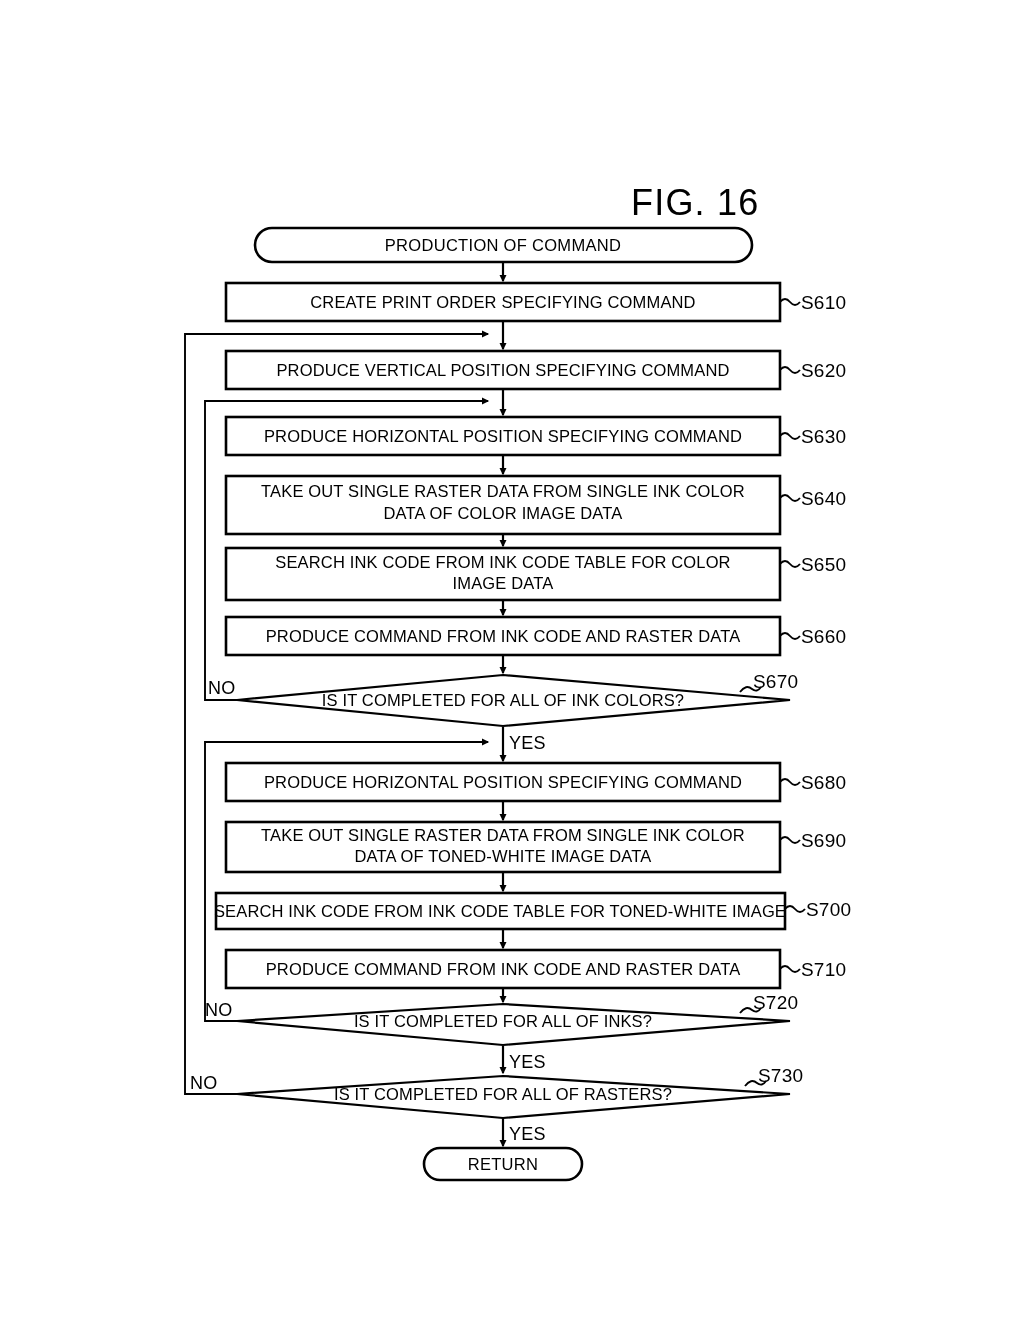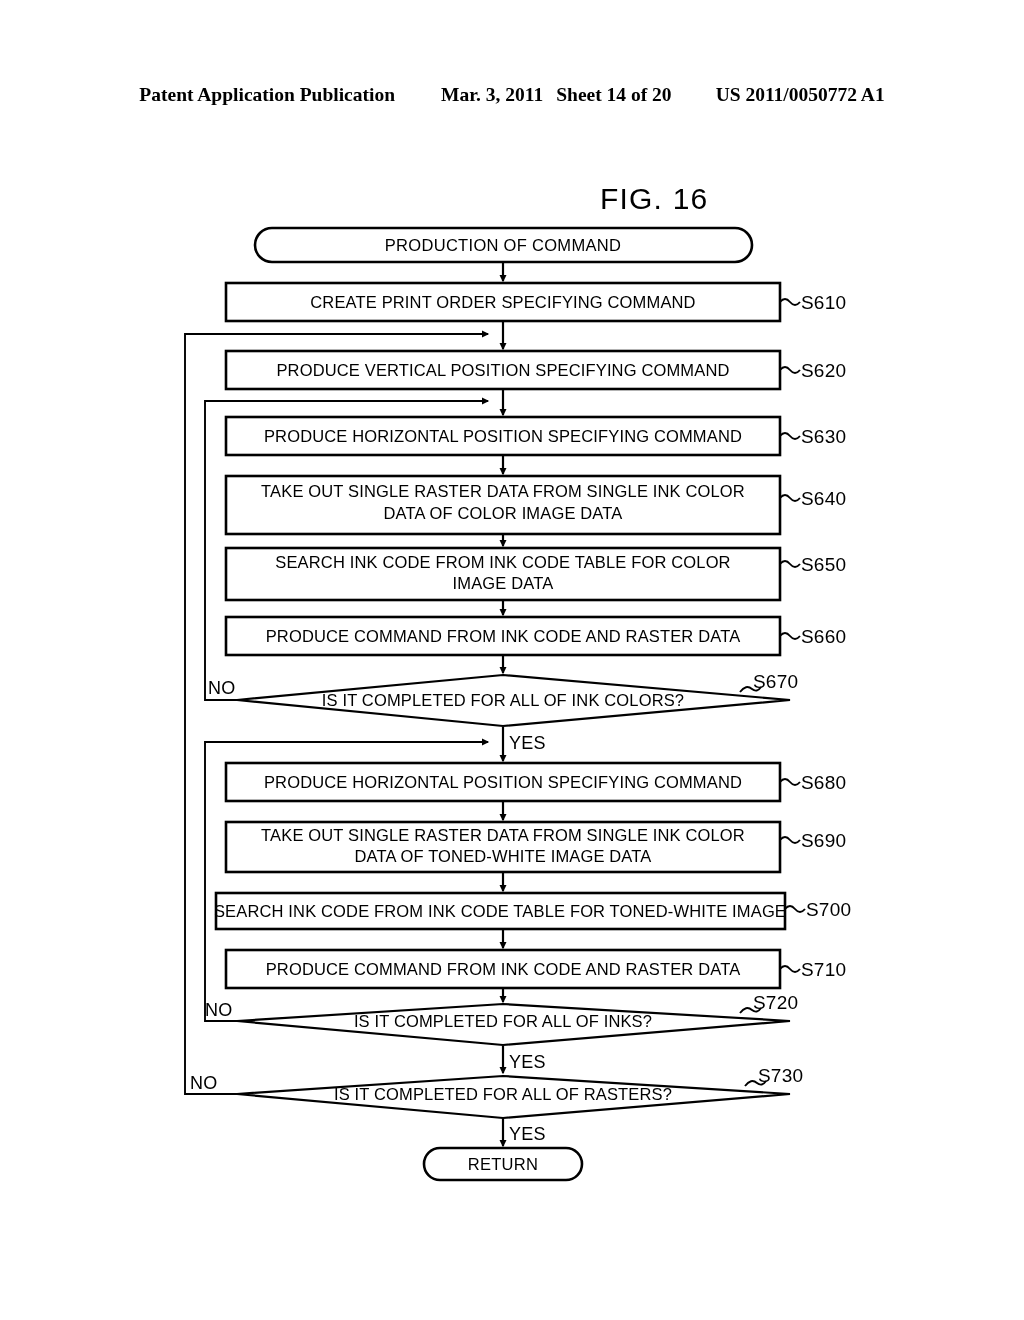"Patent Application Publication" div.pub-header { html: <div> <span>Patent Application Publication</span> <span>Mar. 3, 2011</span> <span>Sheet 14 of 20</span> <span>US 2011/0050772 A1</span> </div> -> none }
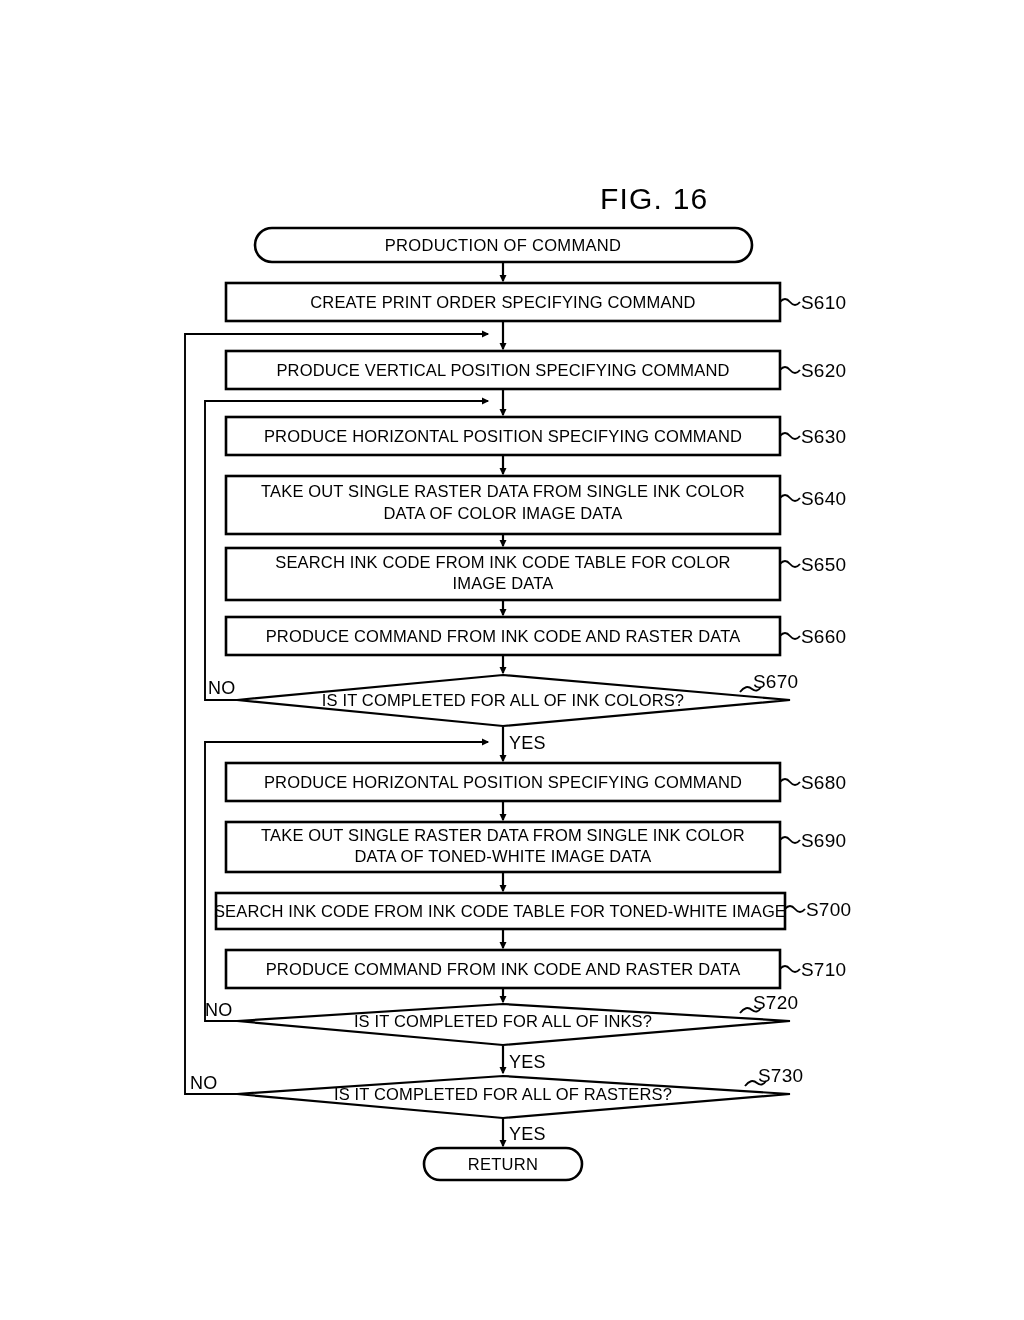"FIG. 16" .fig-title { font-size: 30px -> 36px; left: 600px -> 631px }
